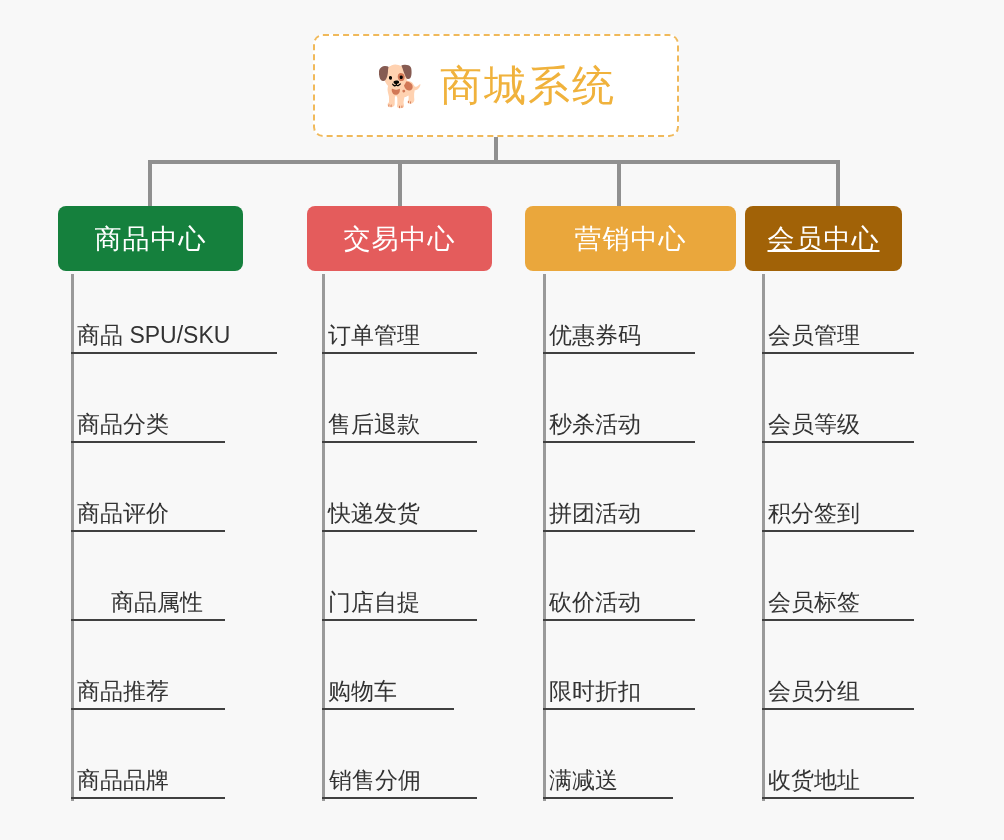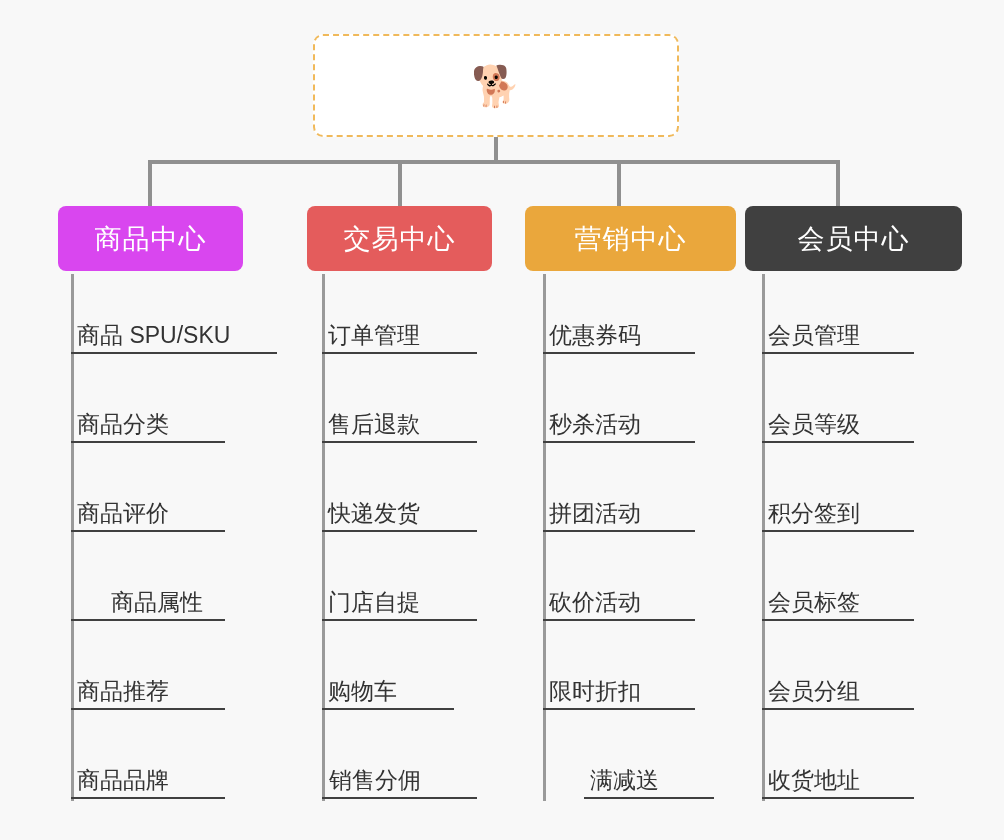"商城系统" span.root-title { html: none -> <span>商城系统</span> }
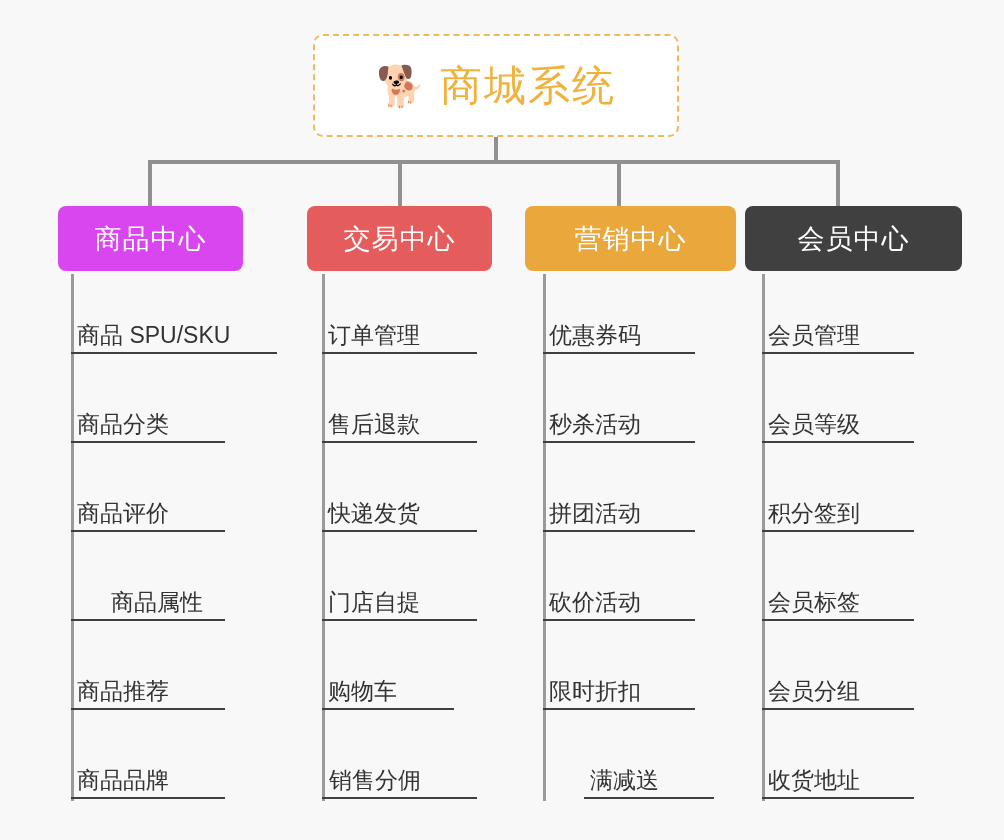"商品中心" div.cat-header { background: #d946ef -> #15803d }
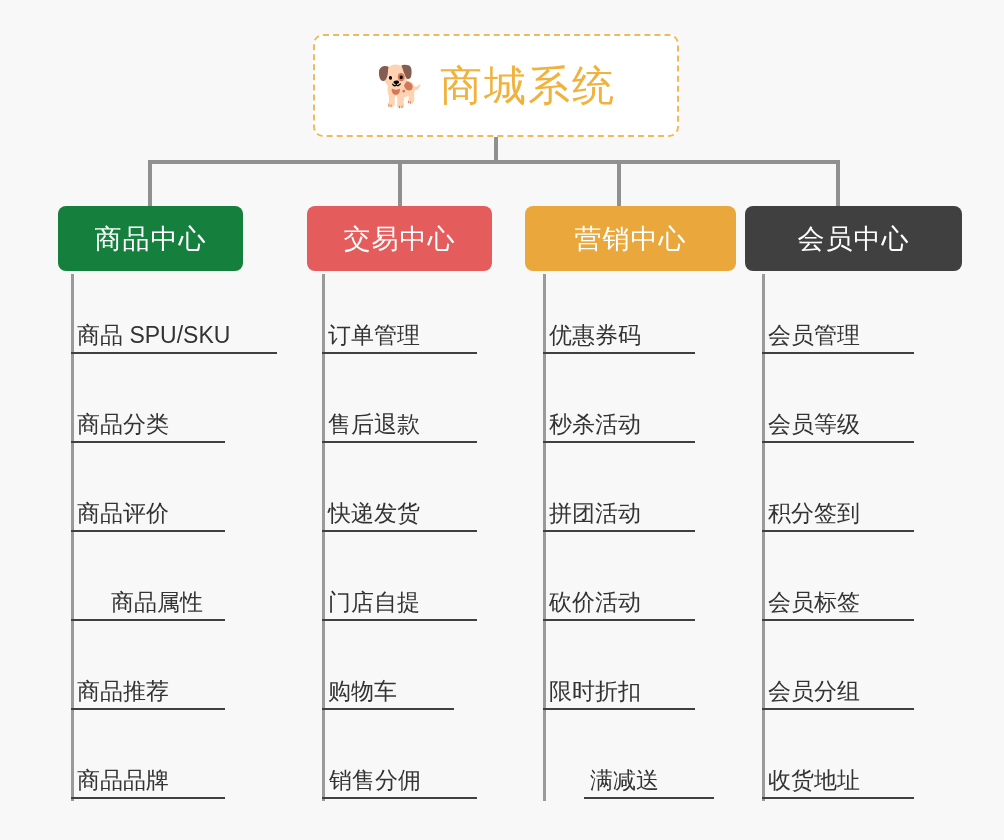"会员中心" div.cat-header { background: #404040 -> #a16207; text-decoration: none -> underline; width: 217px -> 157px }
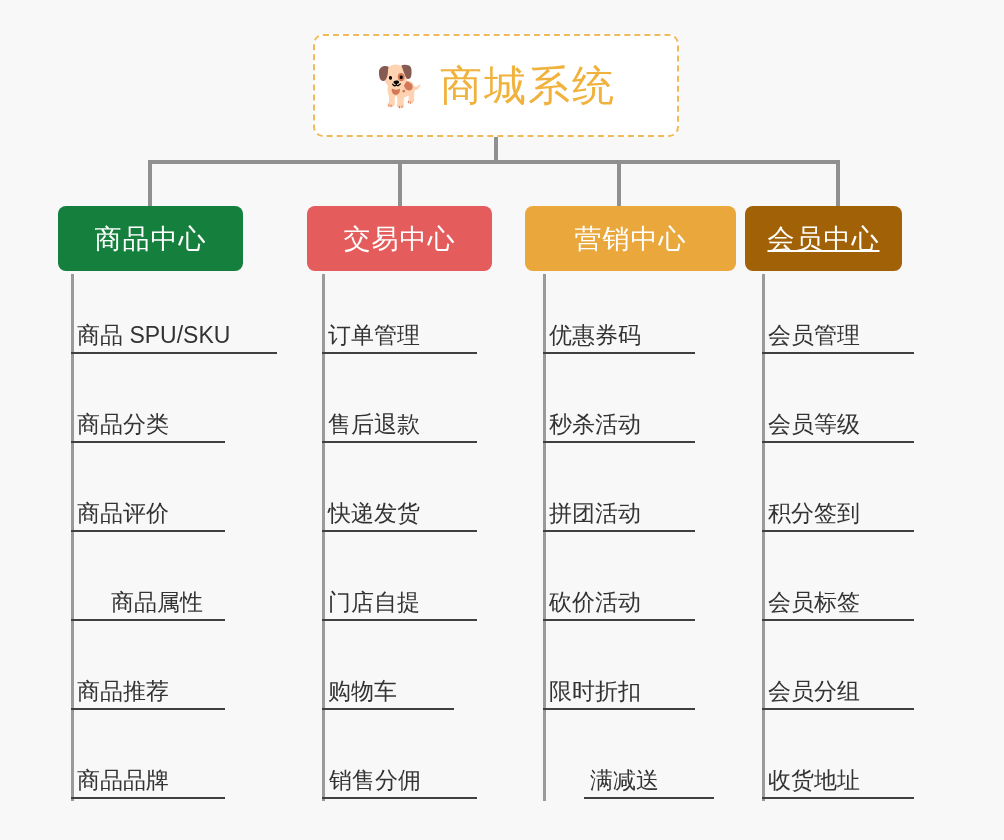"满减送" div.leaf { margin-left: 41px -> none }
